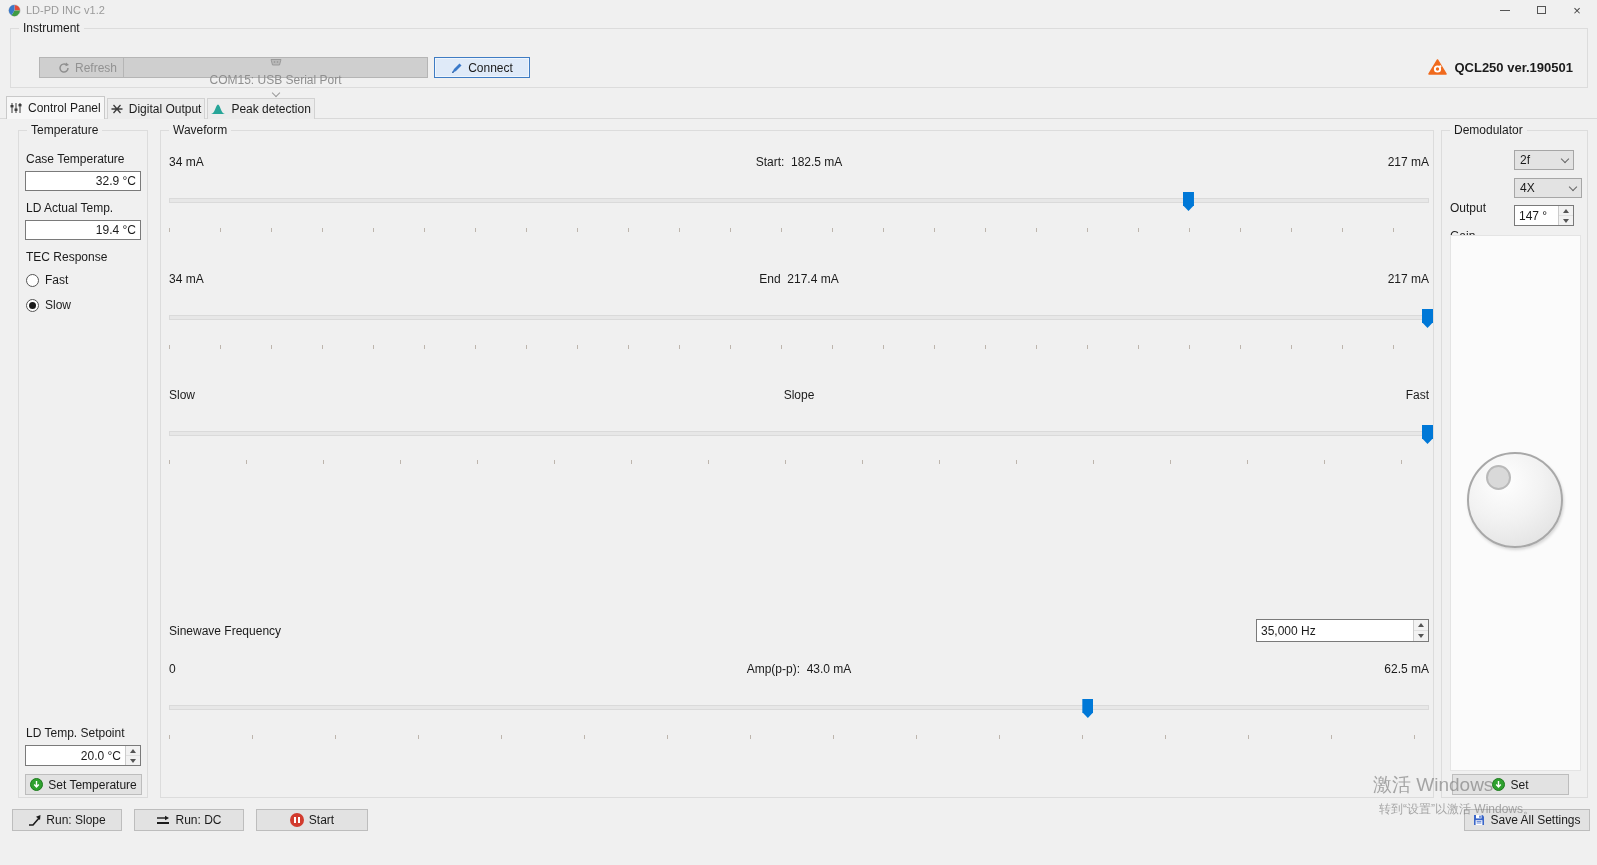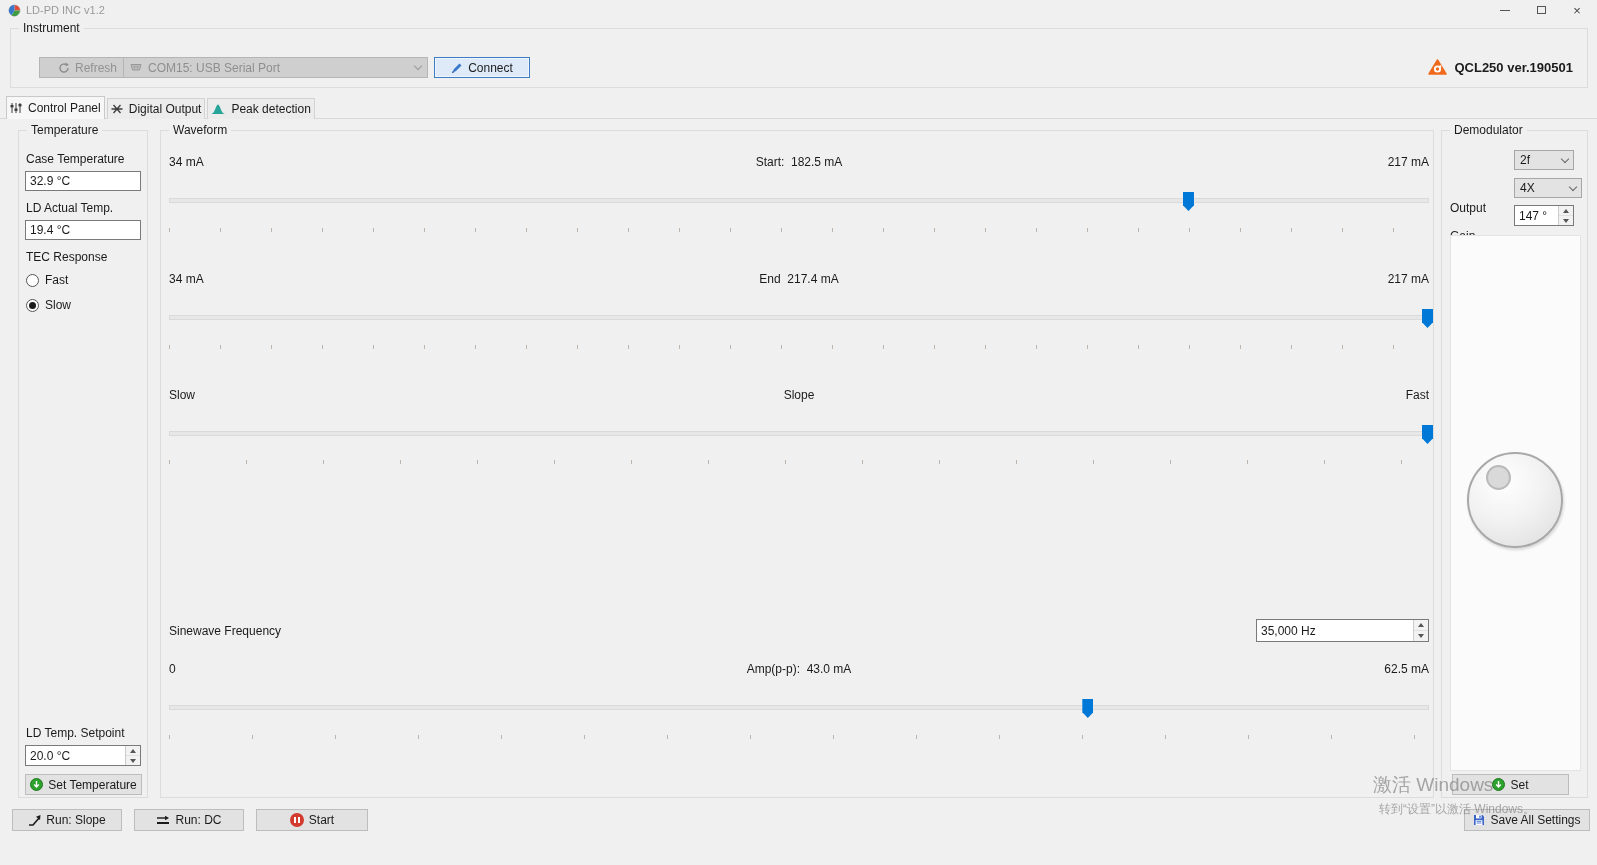"COM15: USB Serial Port" .combo { flex-direction: none -> column }
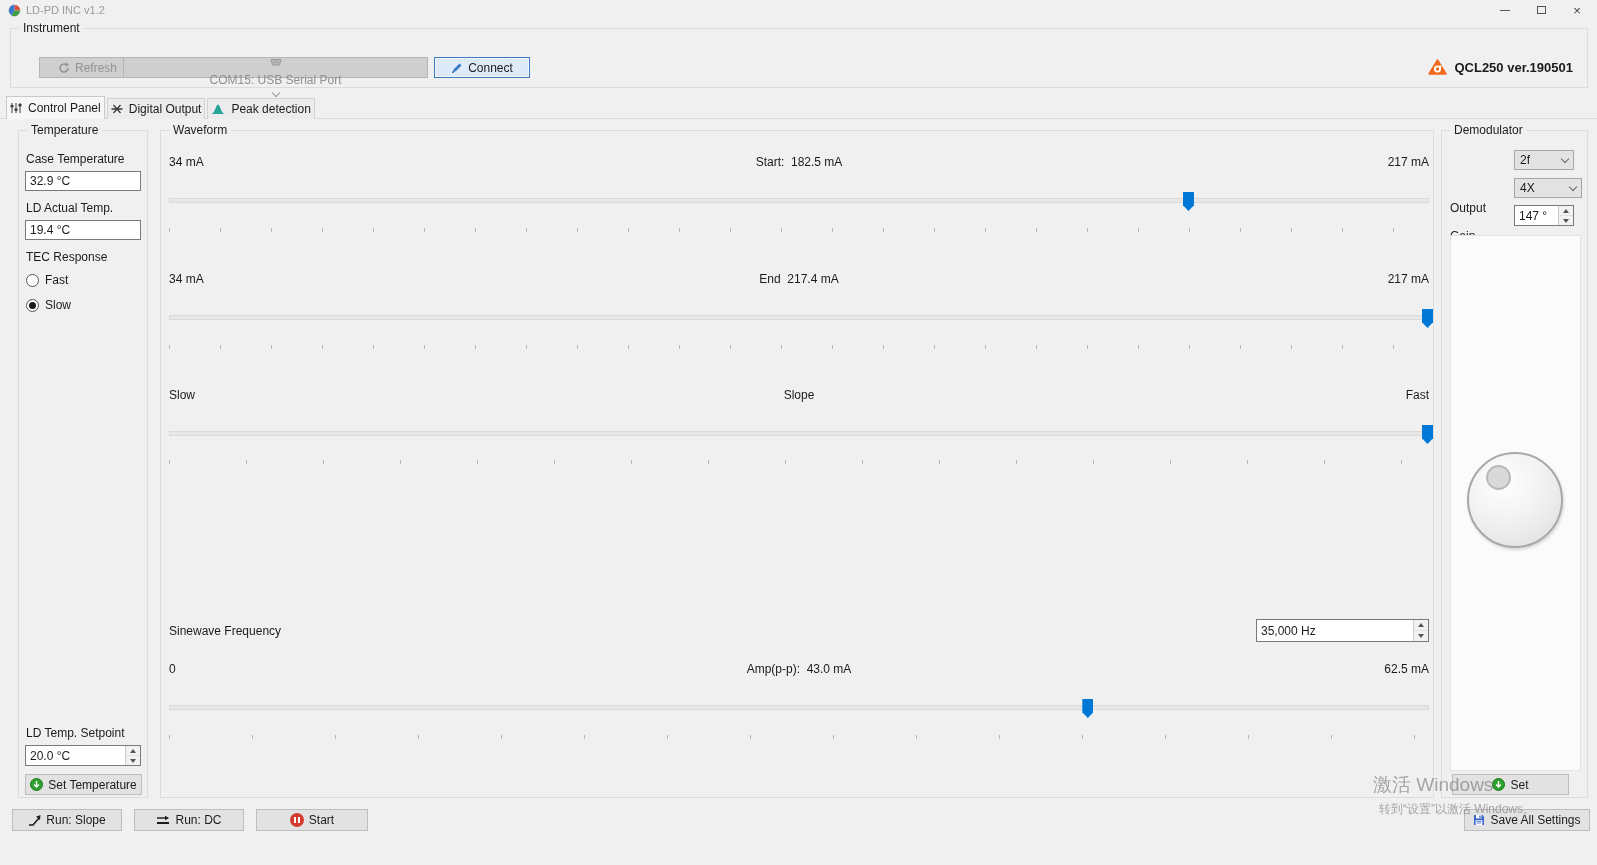"32.9 °C" .tbox .val.right { text-align: none -> right }
